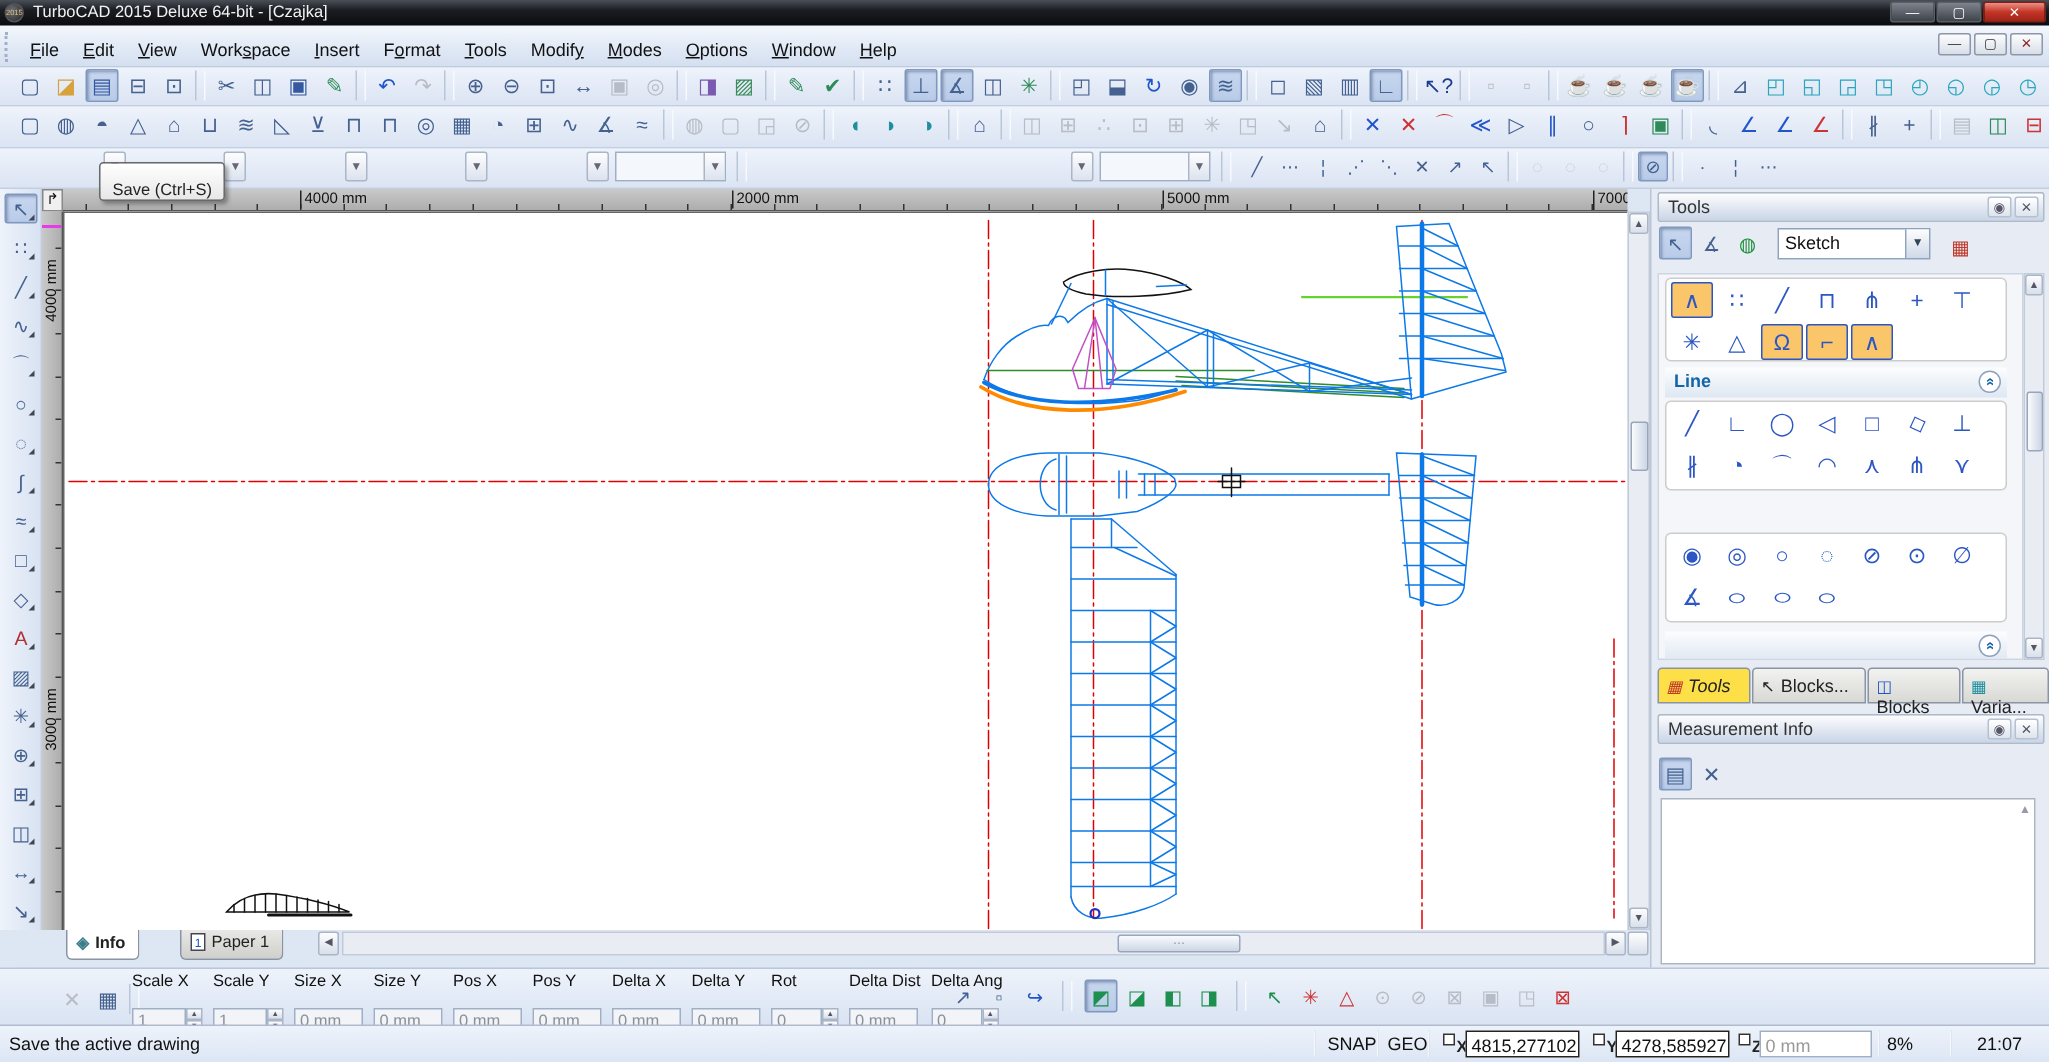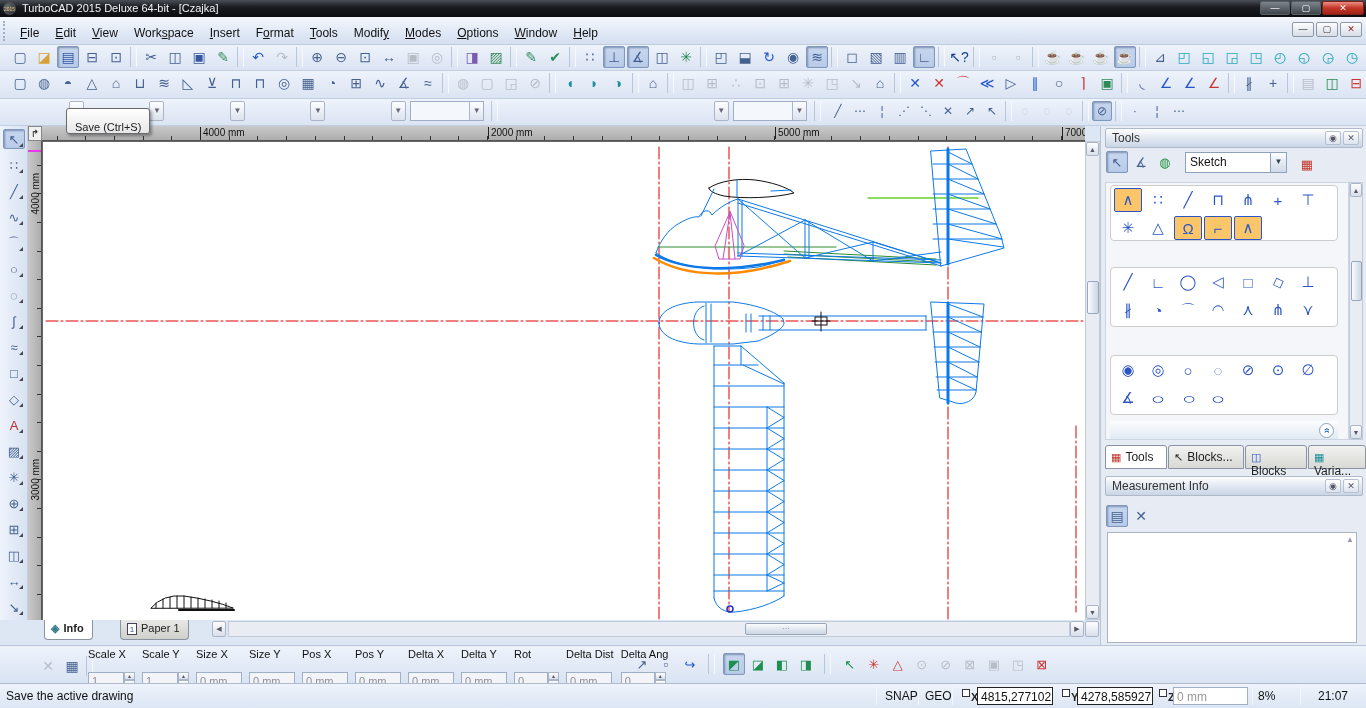"Line" div.sectionhead { html: none -> <div> <span>Line</span> <span><span>»</span></span> </div> }
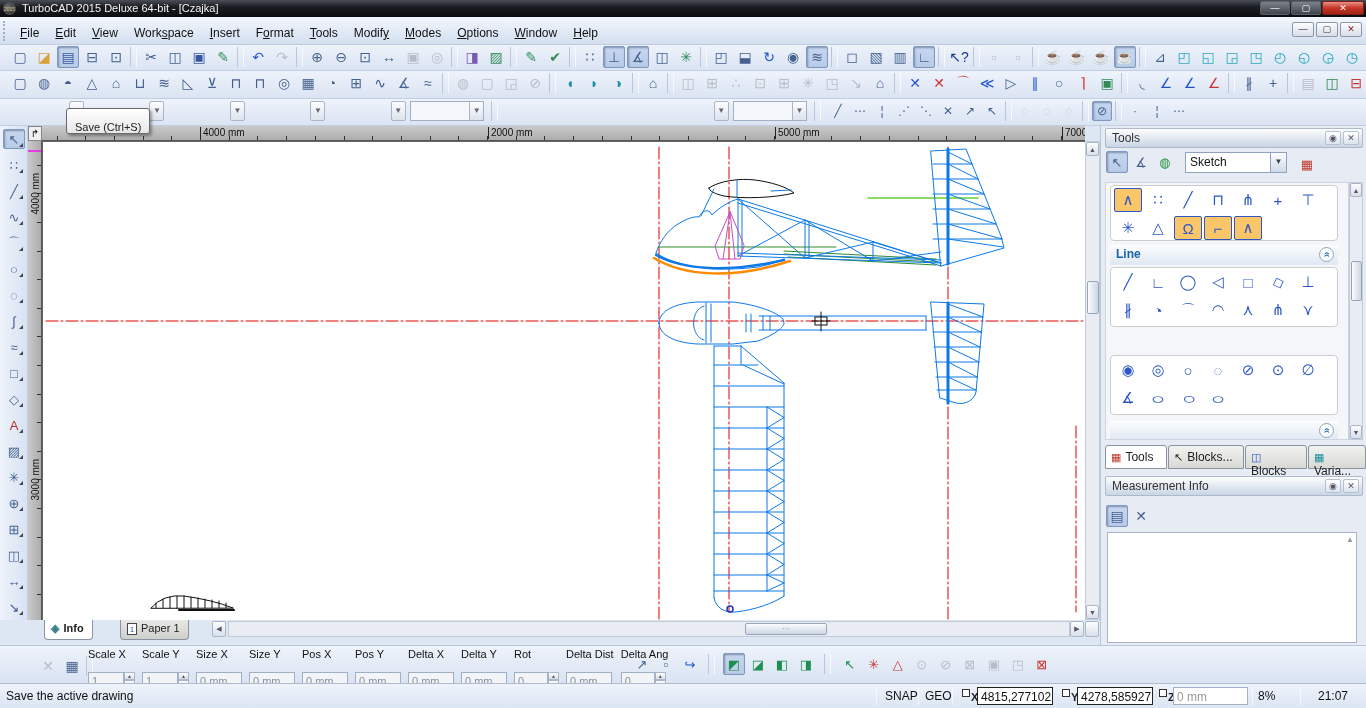"▦ Tools" .pal-tab.active { background: #ffffff -> #fde047; font-style: none -> italic }
